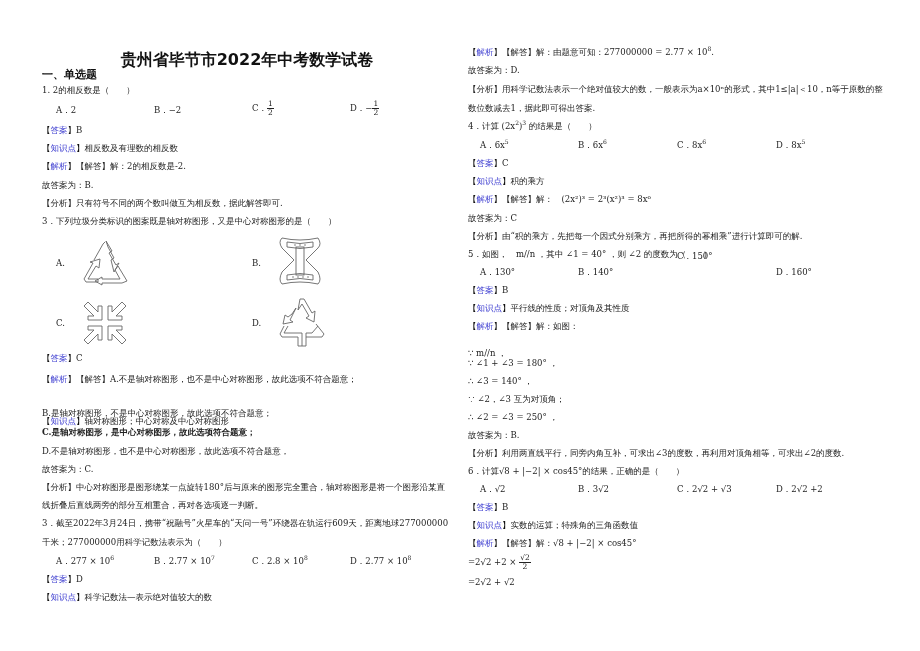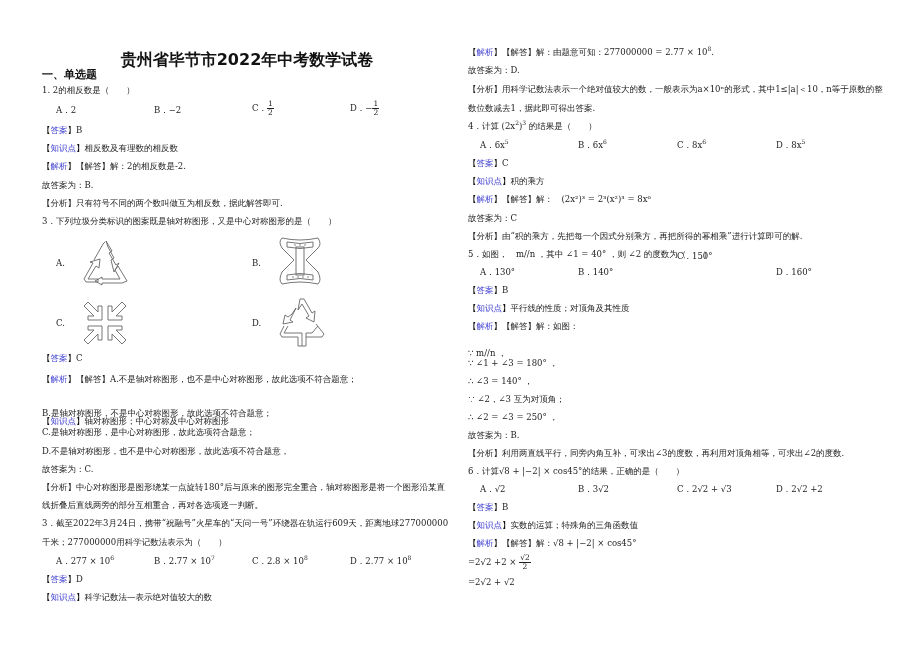"C.是轴对称图形，是中心对称图形，故此选项符合题意；" div.line { font-weight: none -> bold }
